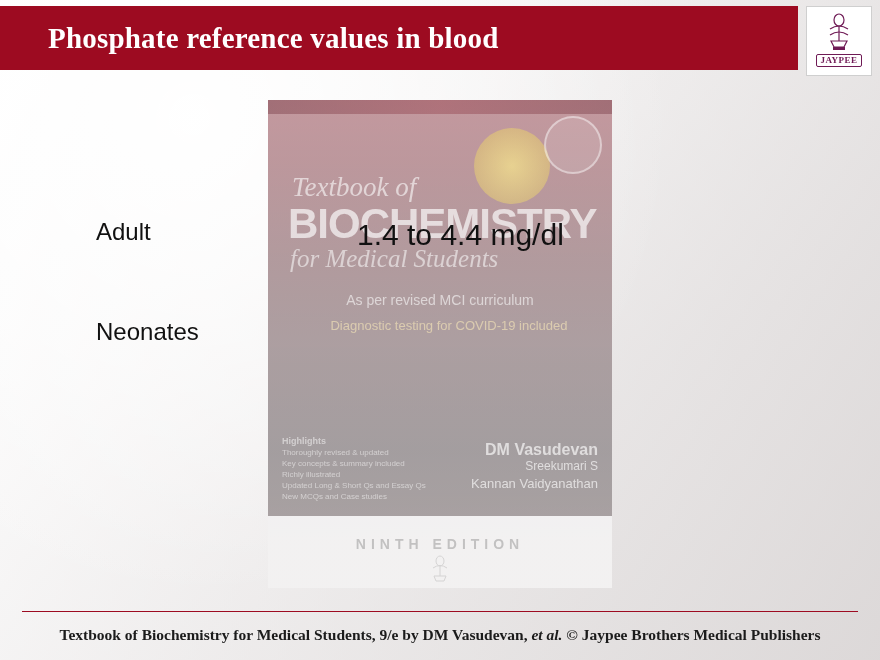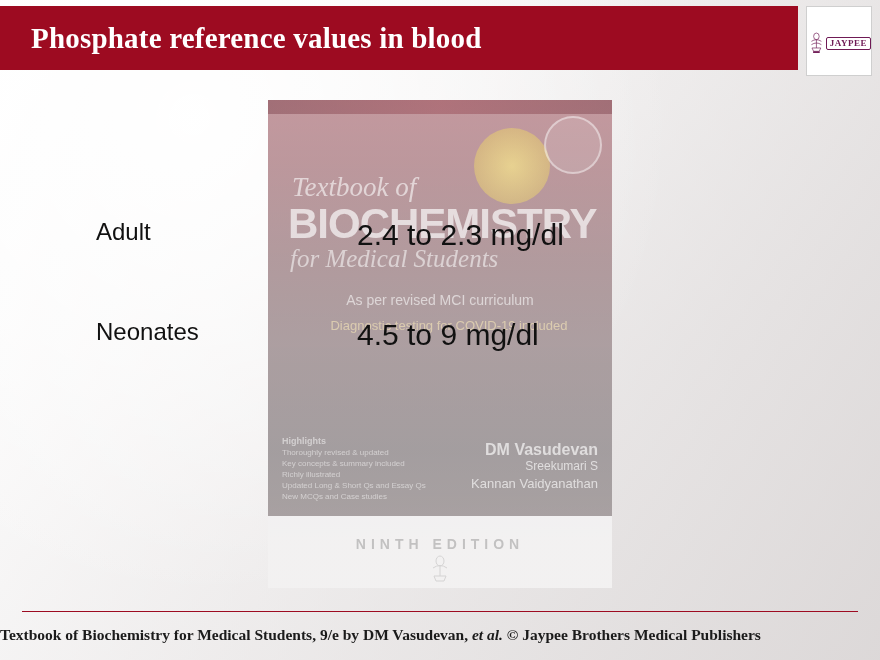"Phosphate reference values in blood" .title-text { padding-left: 31px -> 48px }
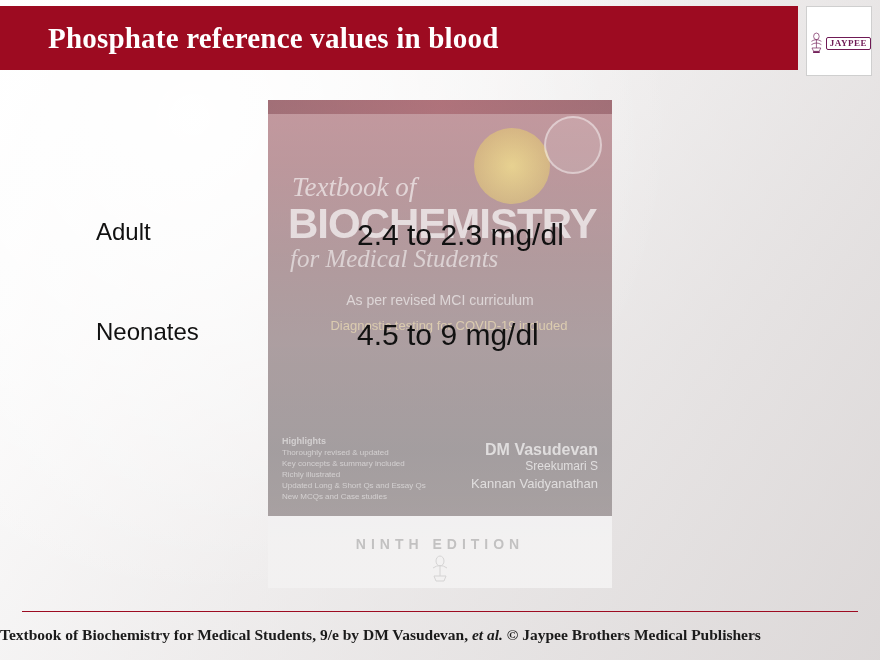"JAYPEE" .logo-box { flex-direction: row -> column }
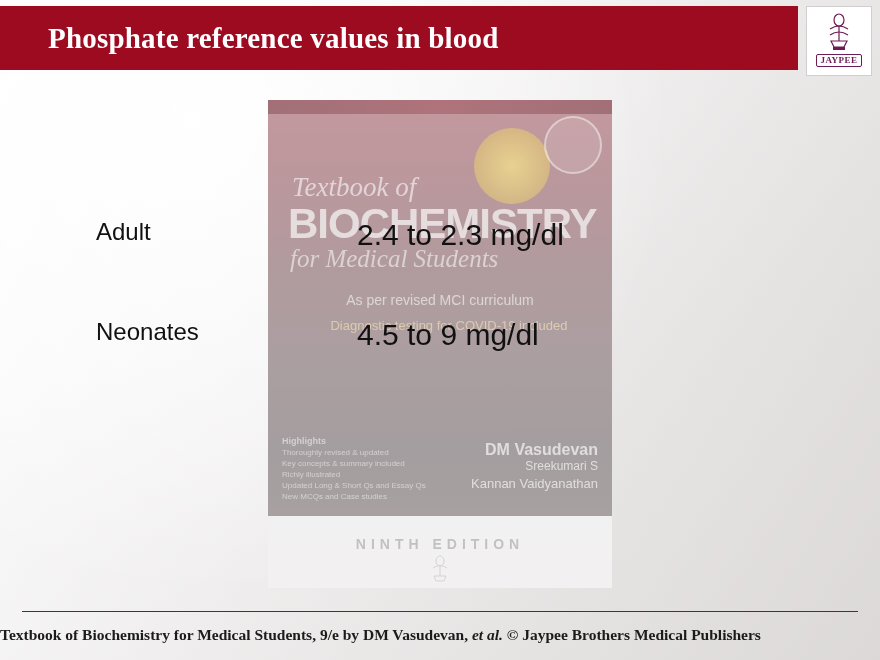"2.4 to 2.3 mg/dl" div.row-value { text: 2.4 to 2.3 -> 1.4 to 4.4 }
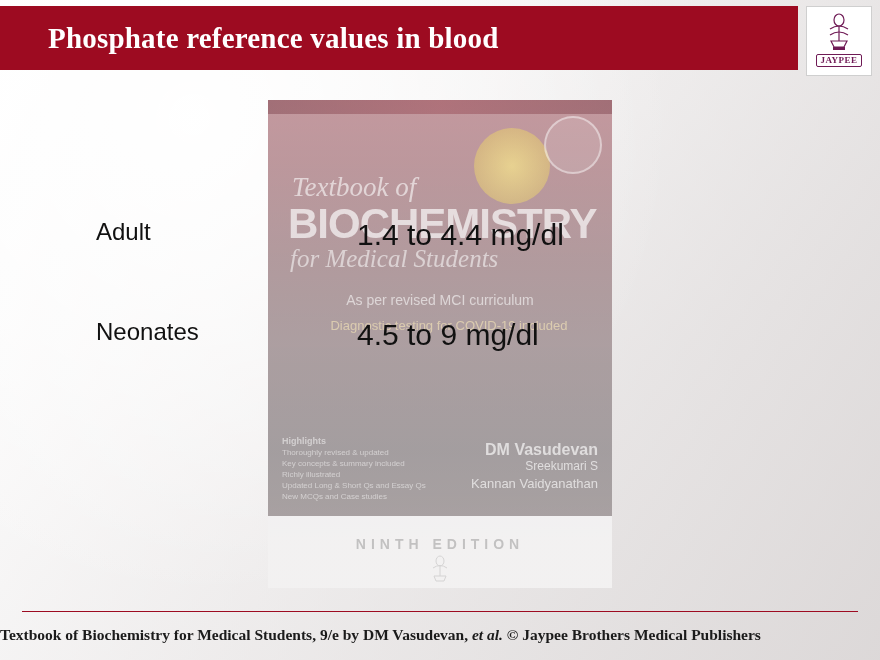"4.5 to 9 mg/dl" div.row-value { html: <div>4.5 to 9 mg/dl</div> -> none }
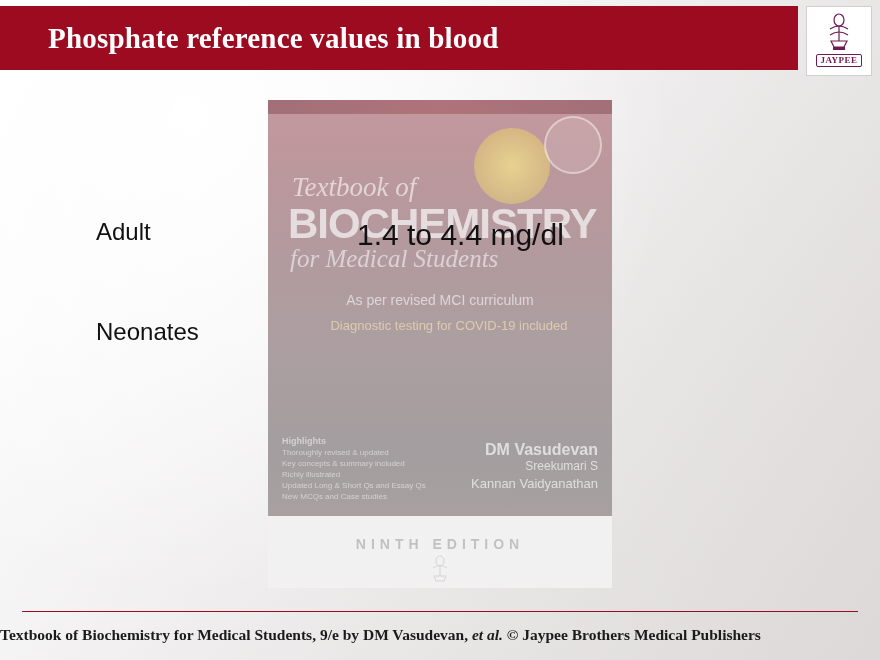"Textbook of Biochemistry for Medical" .footer-text { text-align: none -> center }
